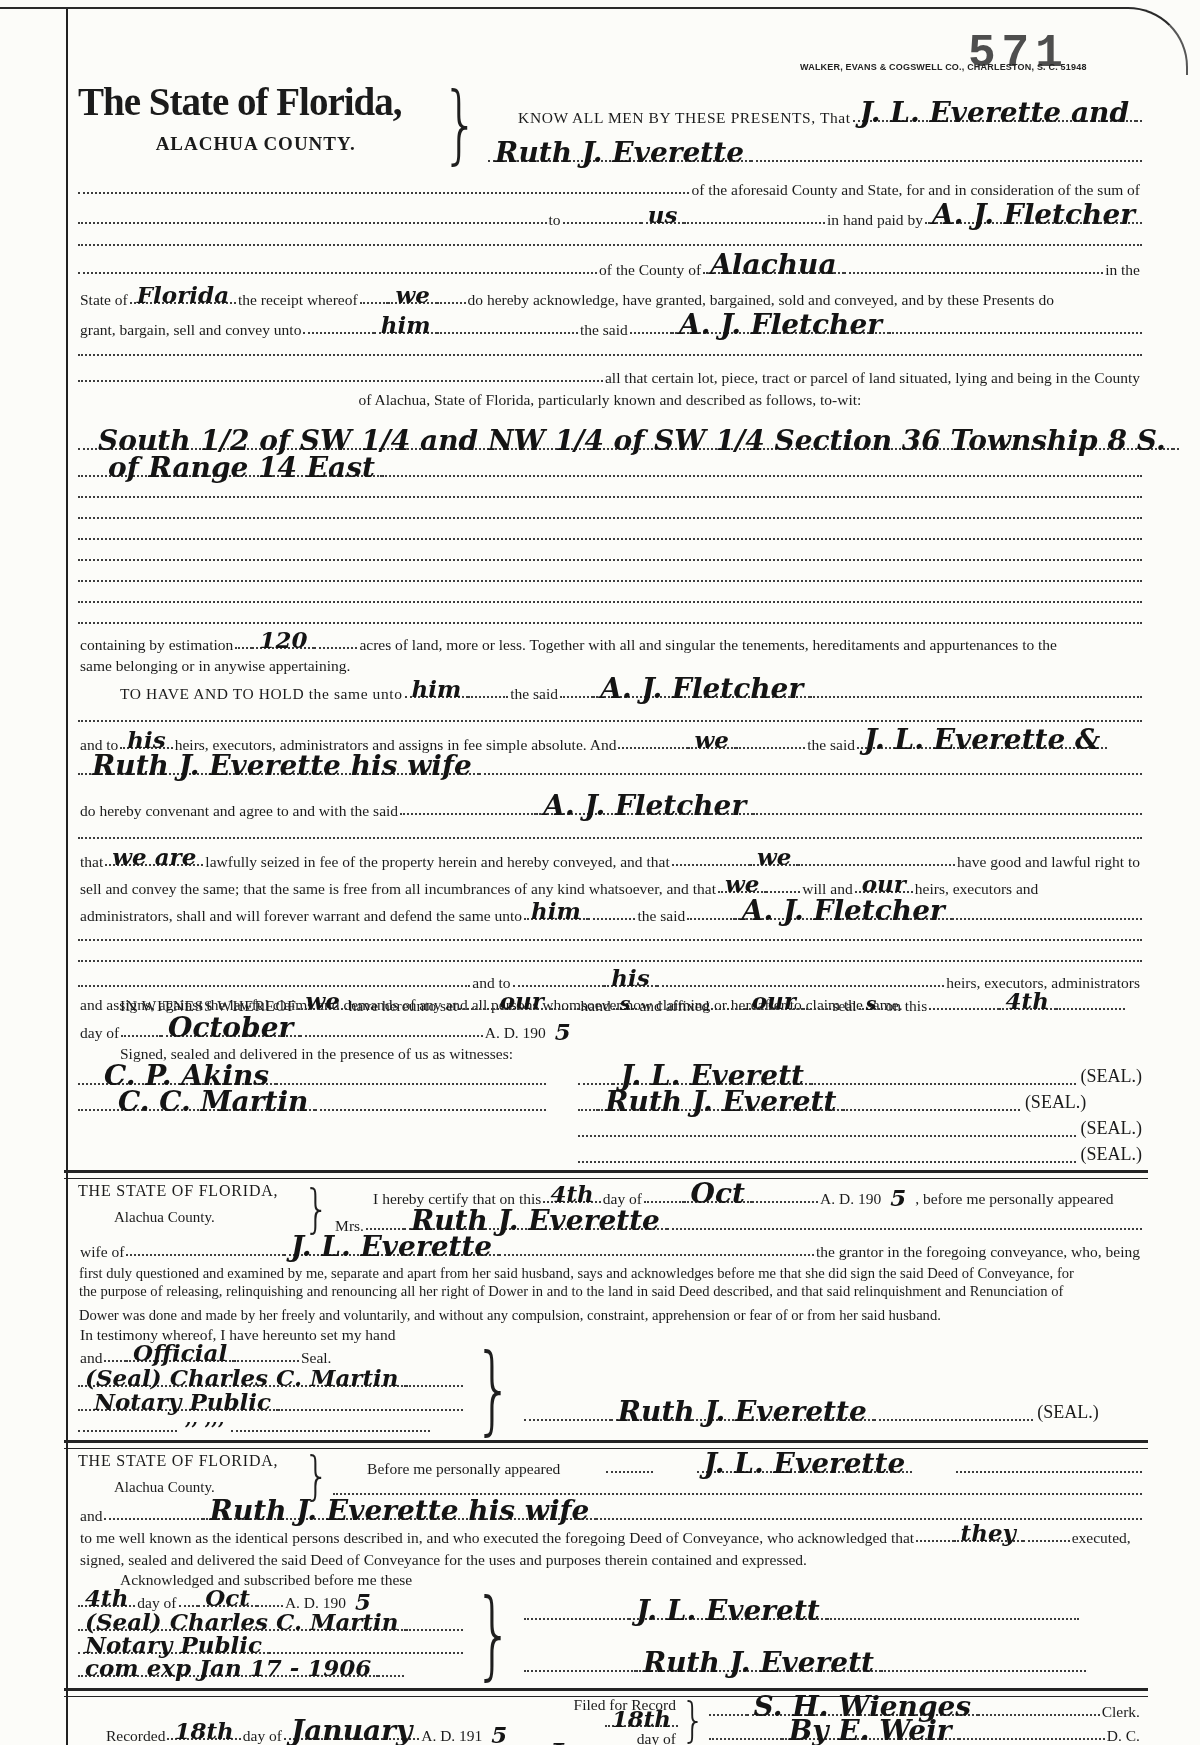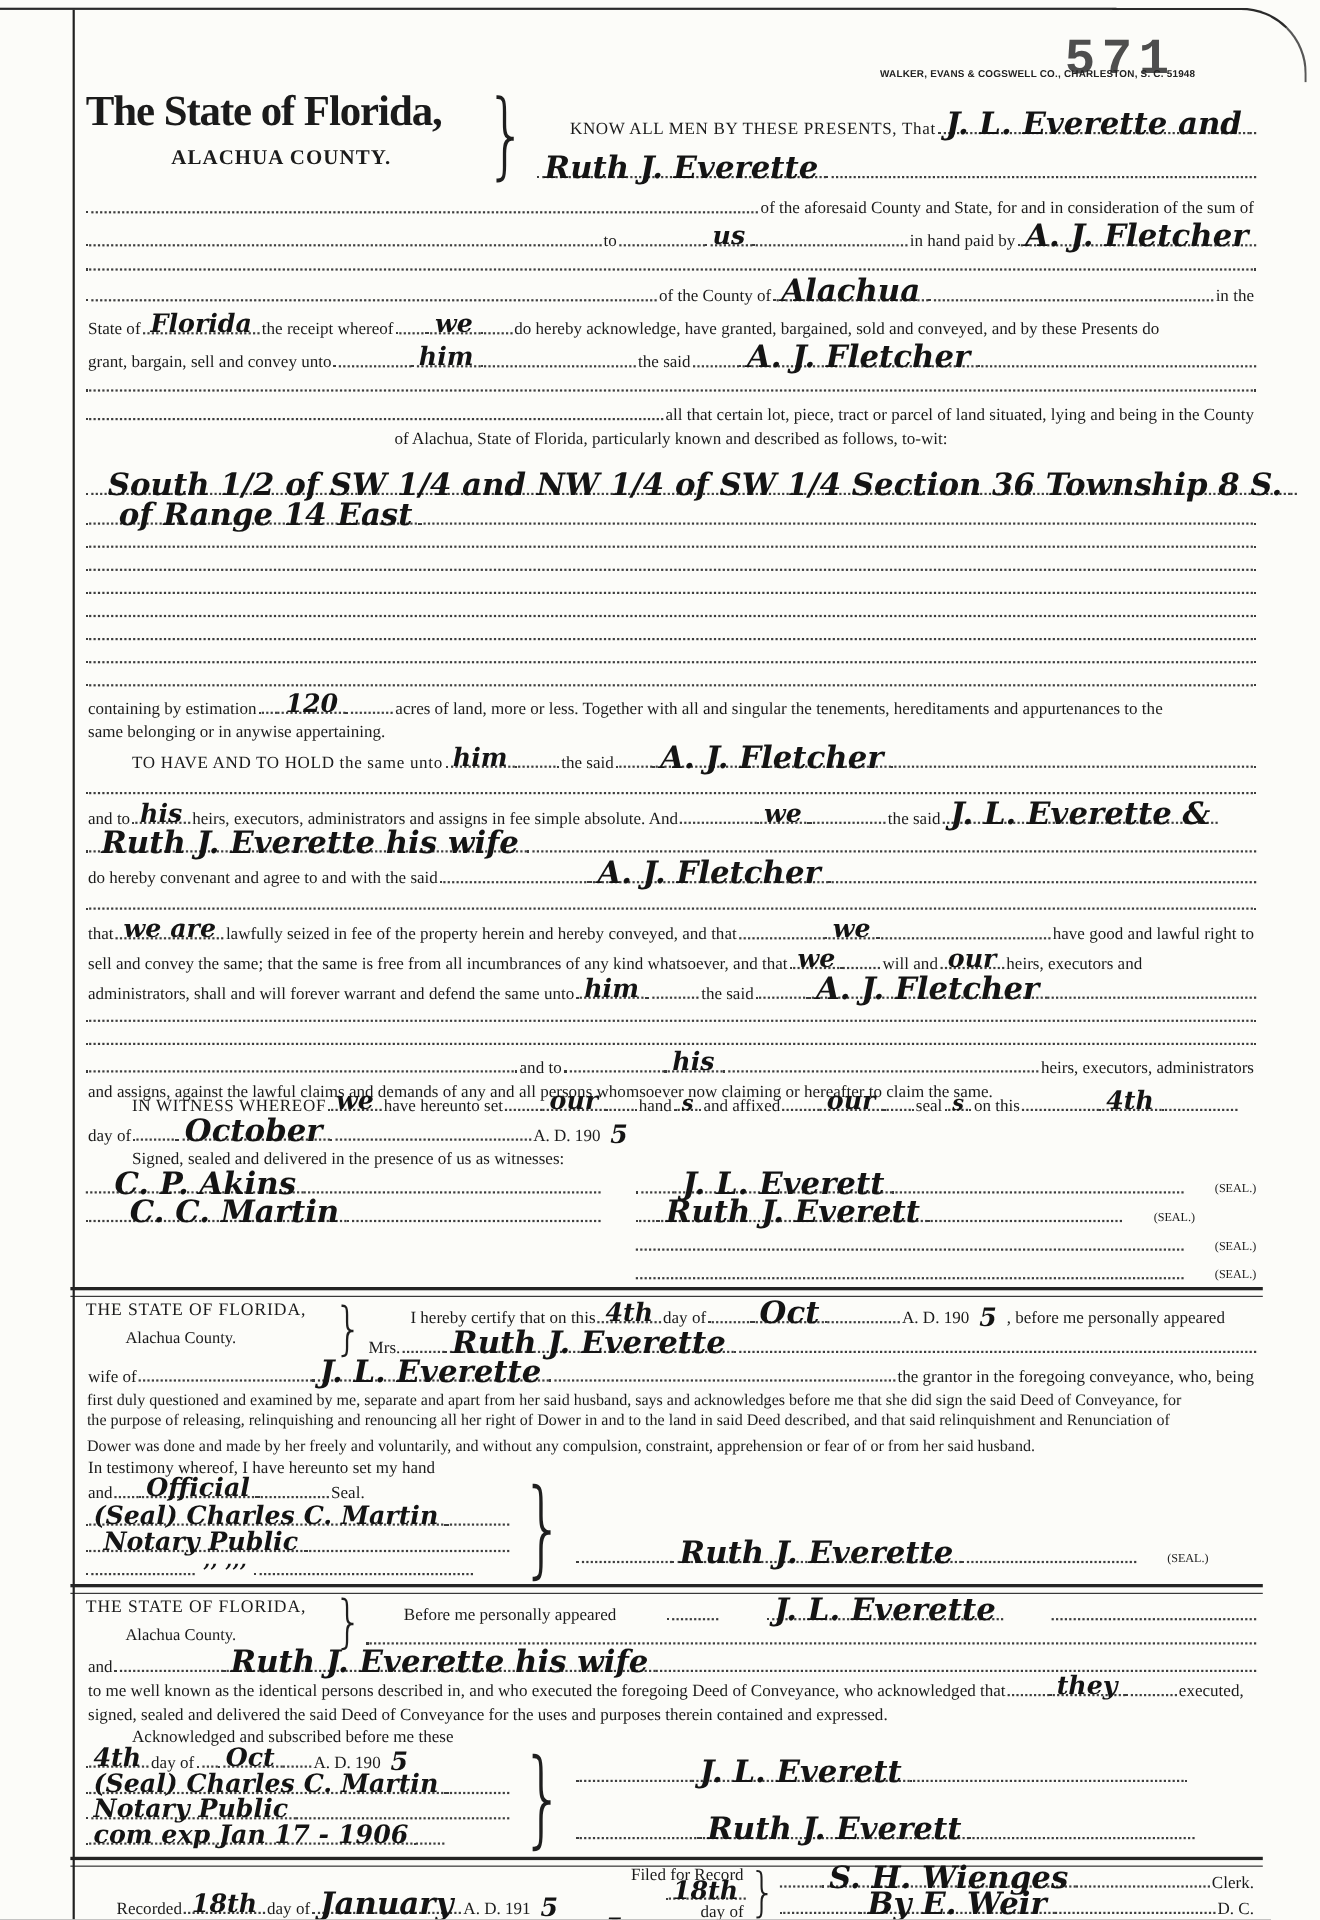"do hereby convenant and agree" div.row { margin-top: none -> 12px }
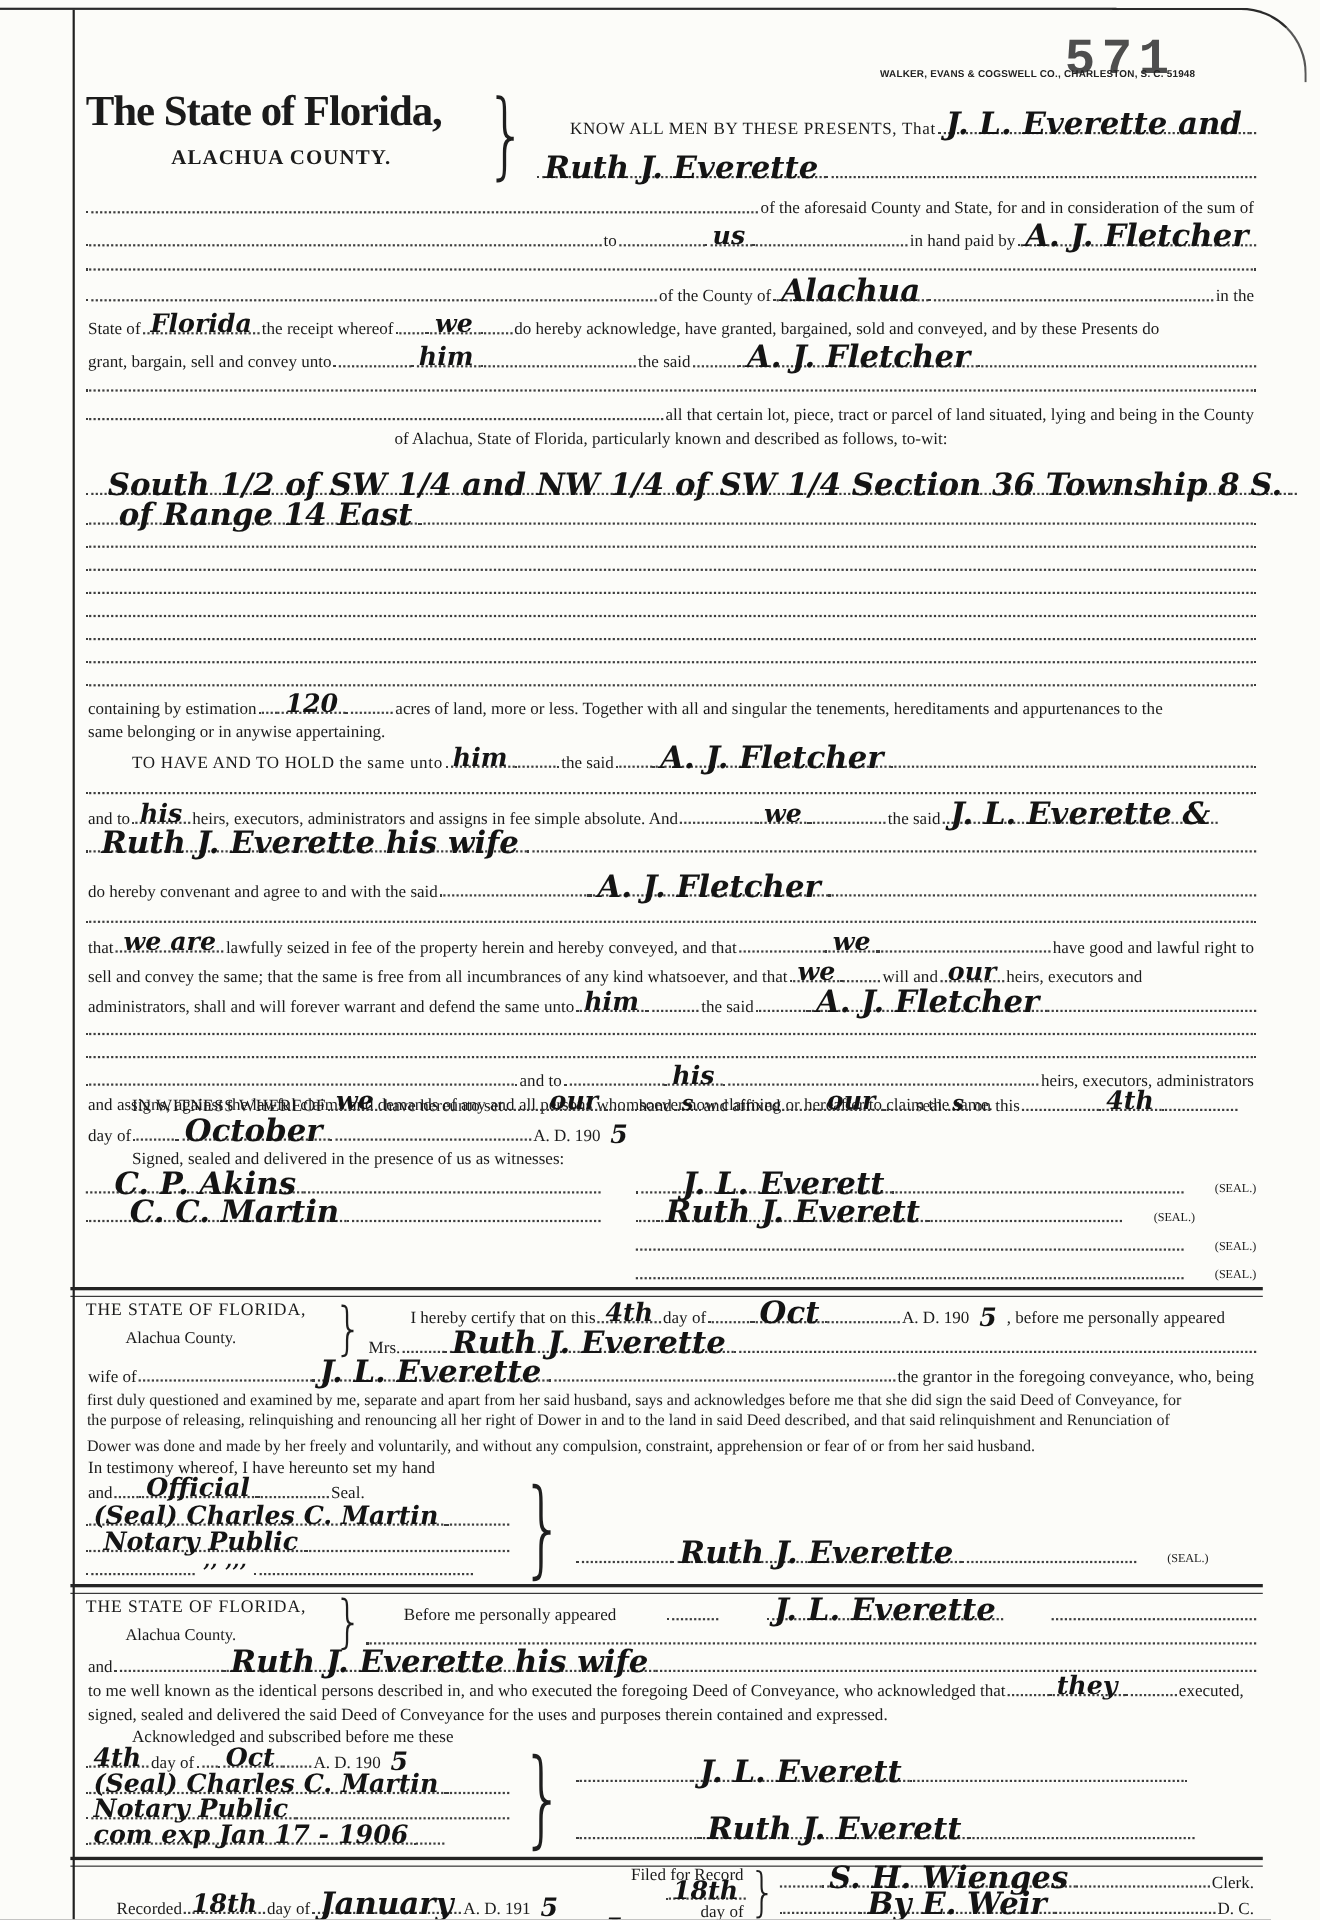"(SEAL.)" .sealbox { font-size: 11px -> 18px }
